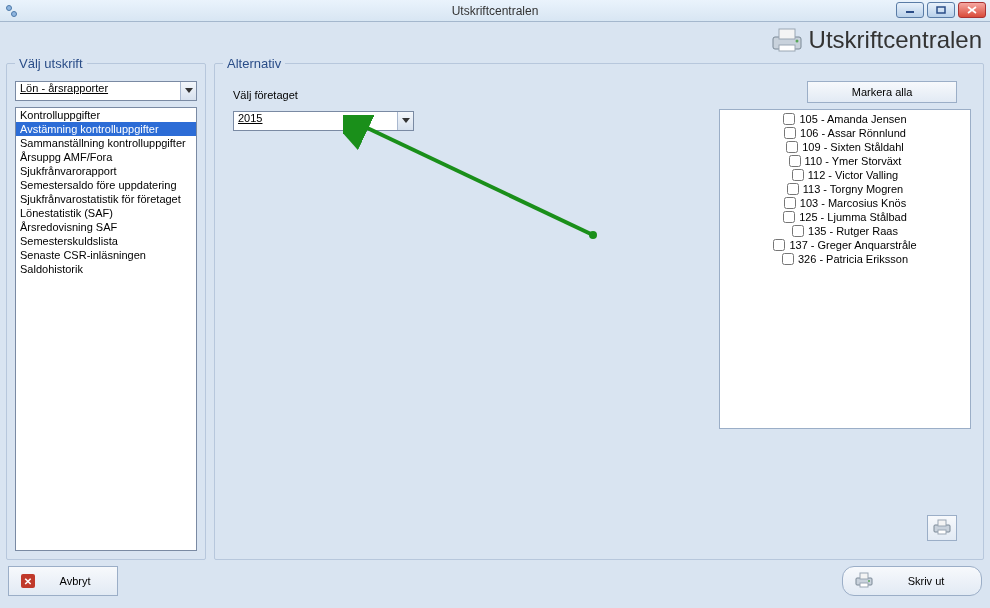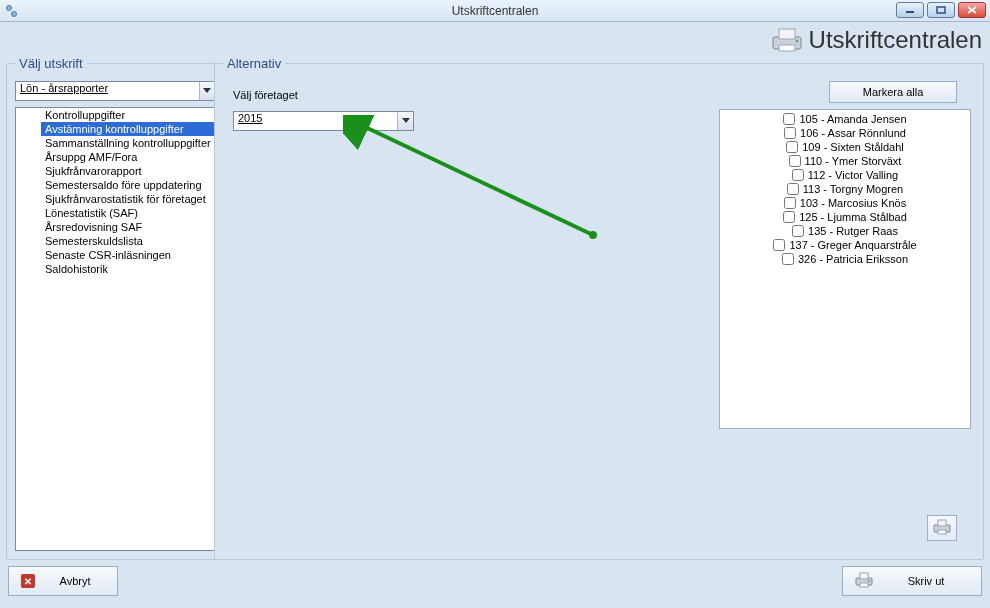"Markera alla" .mark-all-btn { width: 128px -> 150px }
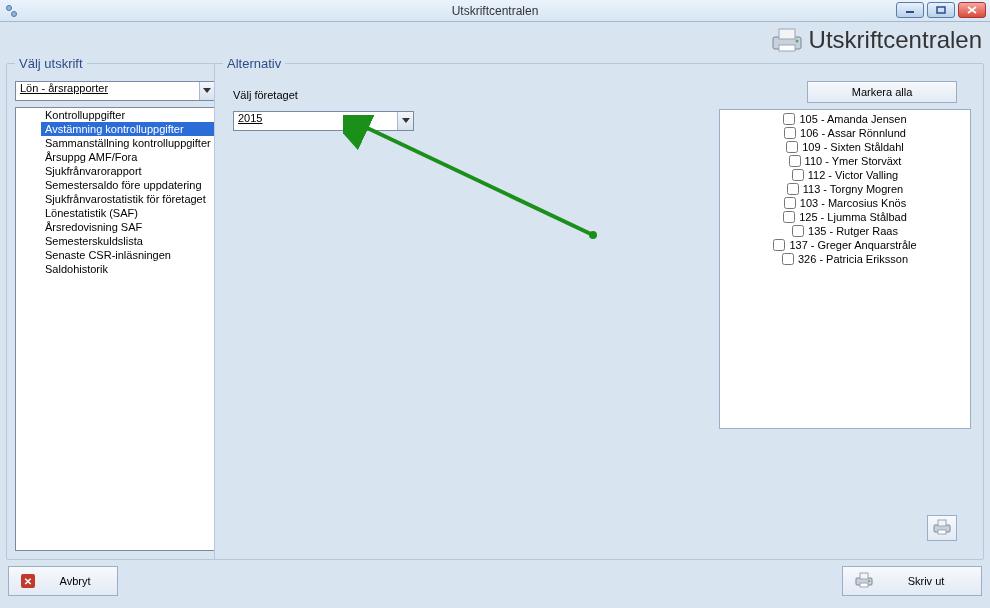"Kontrolluppgifter" .listbox { padding-left: 25px -> none }
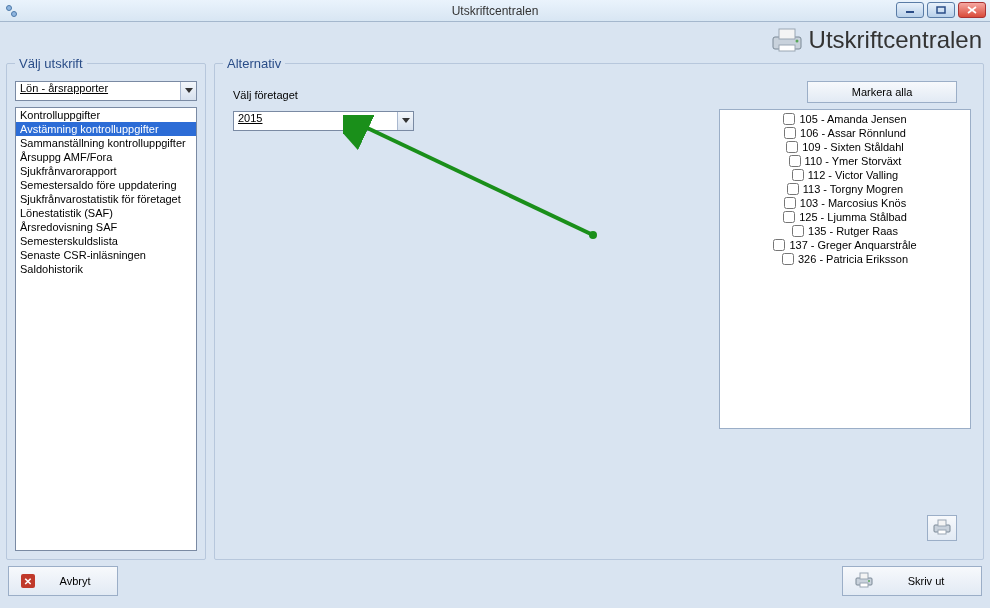"Skriv ut" .btn.skrivut { border-radius: none -> 12px }
